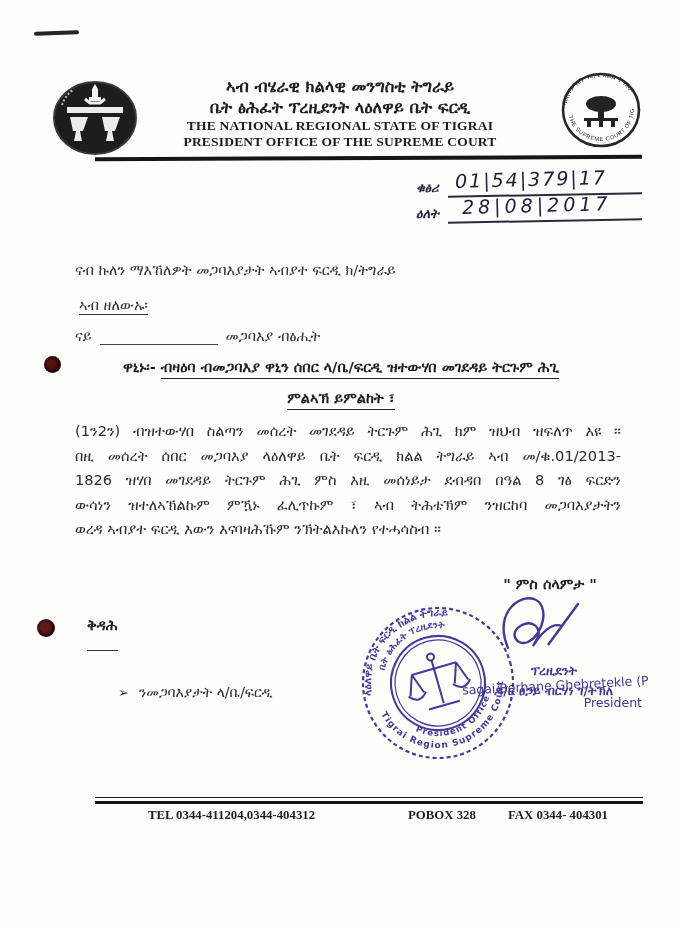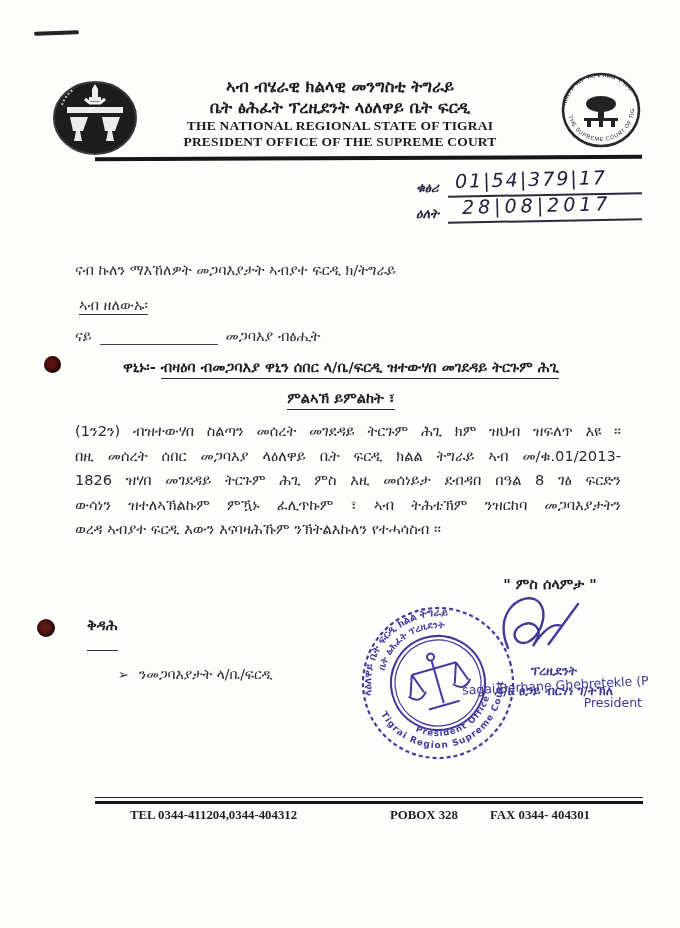"➢ ንመጋባእያታት ላ/ቤ/ፍርዲ" div.abs { top: 666px -> 684px }
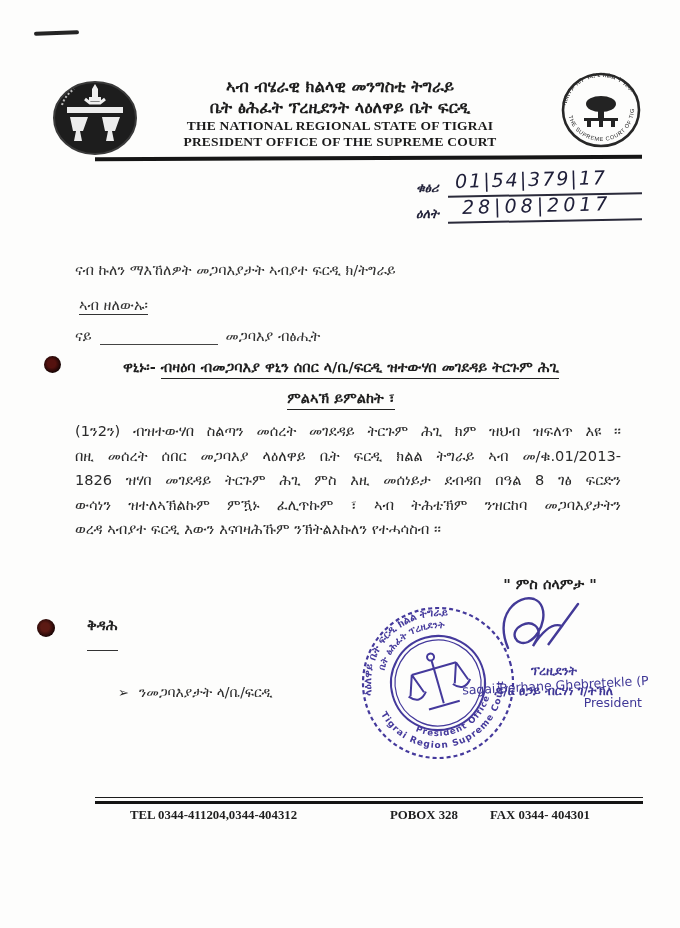"TEL 0344-411204,0344-404312" .footer-text span { margin-left: none -> 18px }
